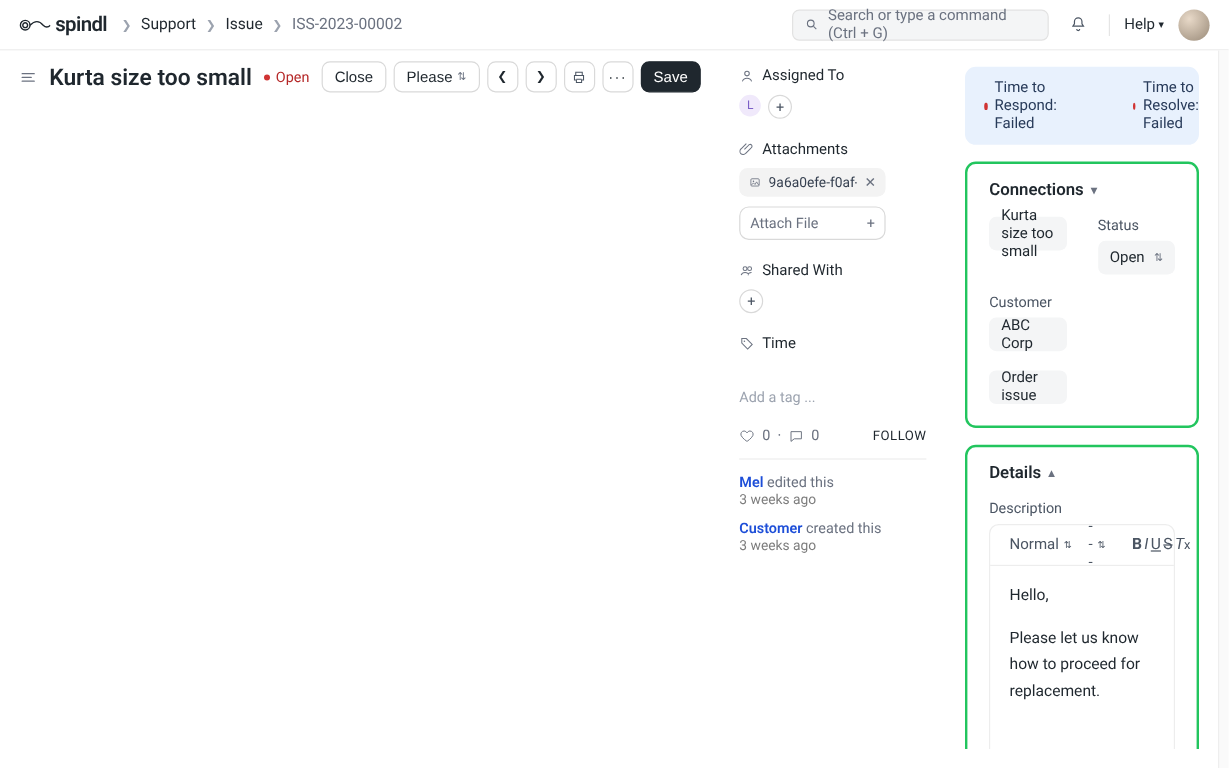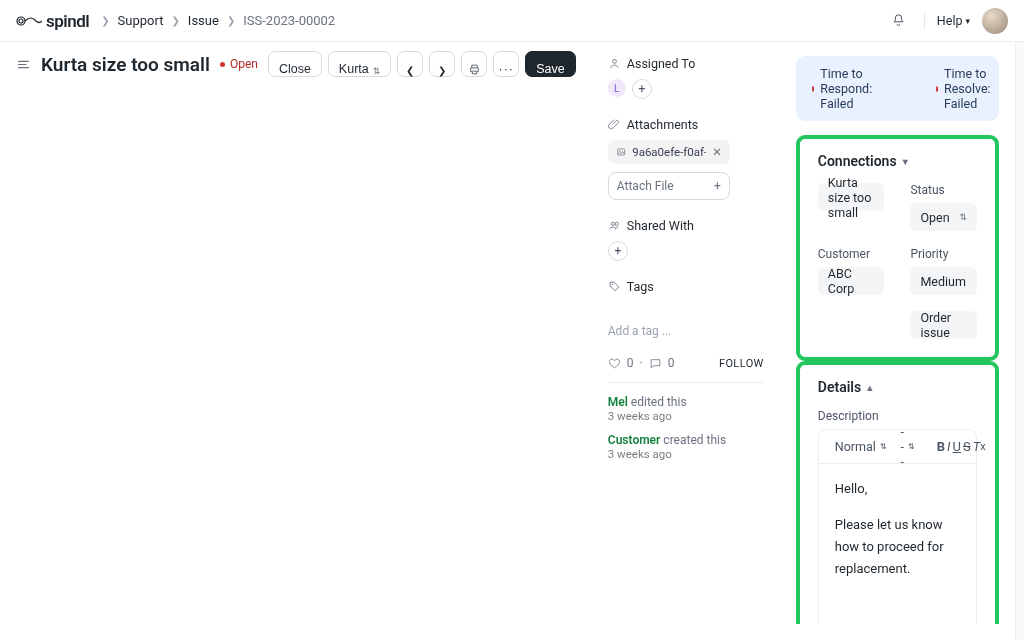"Search or type a command" div.search { html: none -> <div> <svg> <circle></circle> <line></line> </svg> <span>Search or type a command (Ctrl + G)</span> </div> }
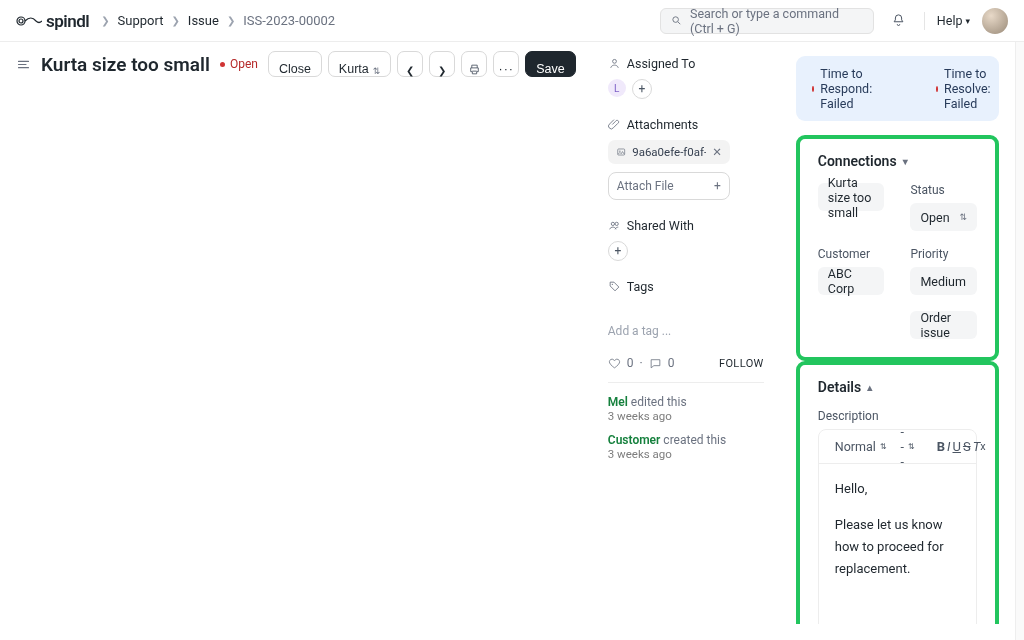"Close" .btn { align-items: flex-end -> center }
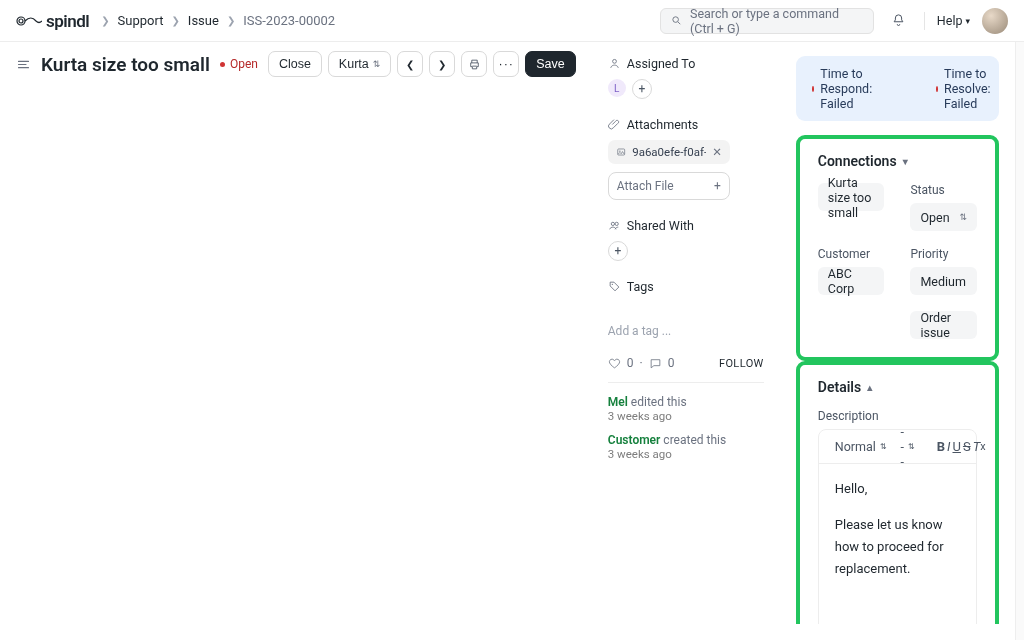"Kurta" span { text: Kurta -> Please }
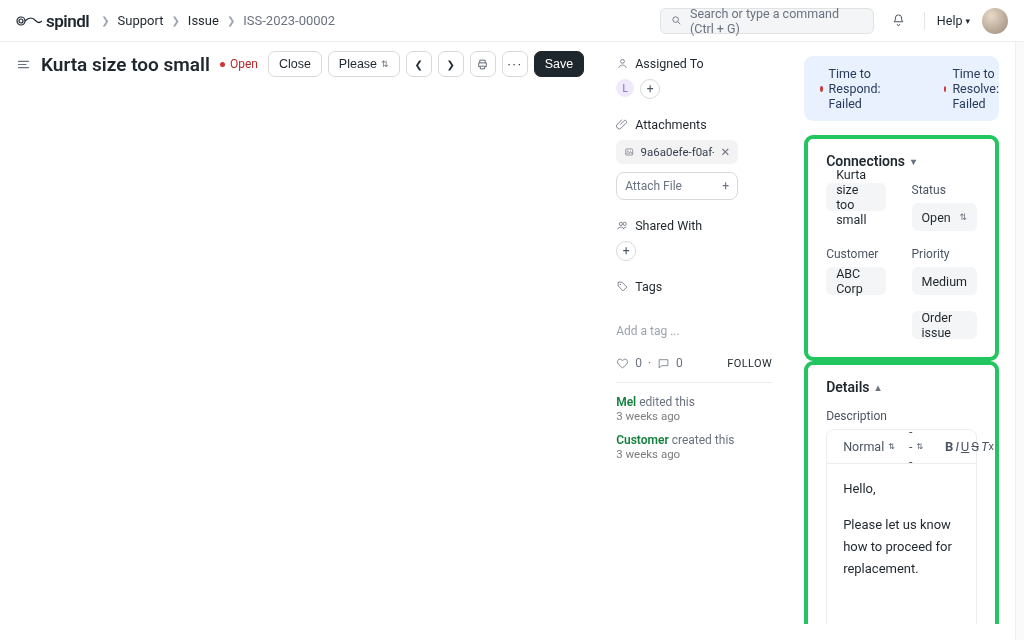"Connections" .card { border: 4px solid #22c55e -> 2px solid #22c55e; margin-bottom: none -> 14px }
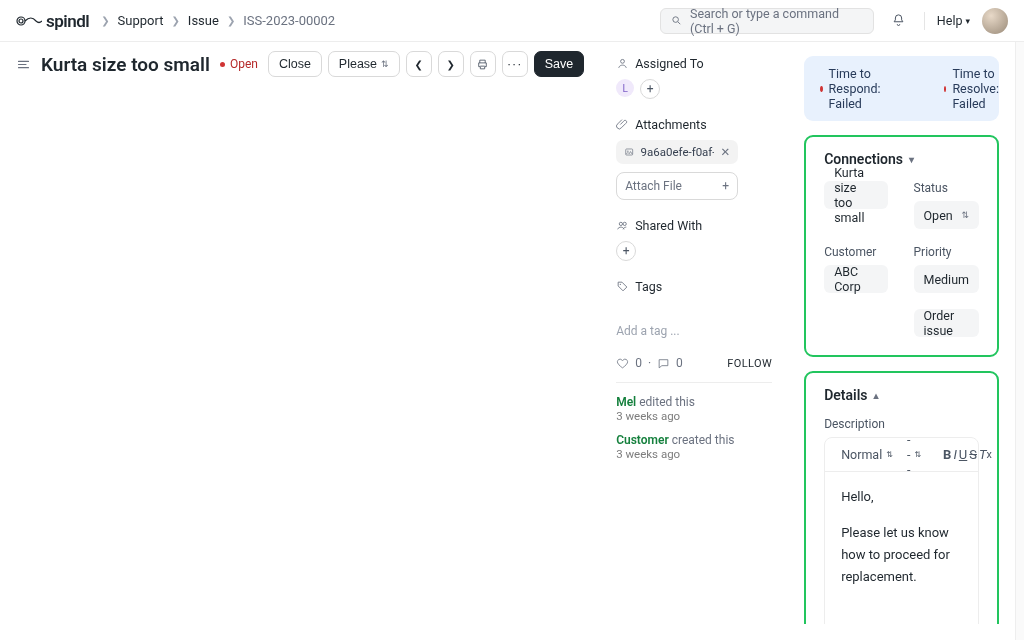"Priority" div { html: <div> <label>Priority</label> <div> <span>Medium</span> </div> </div> -> none }
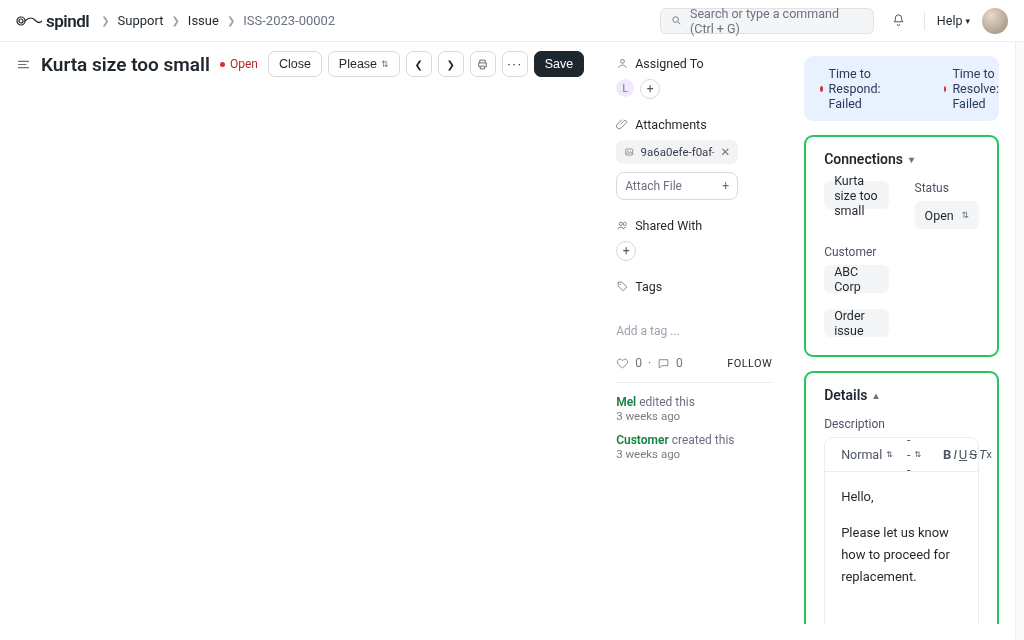"Tags" span { text: Tags -> Time }
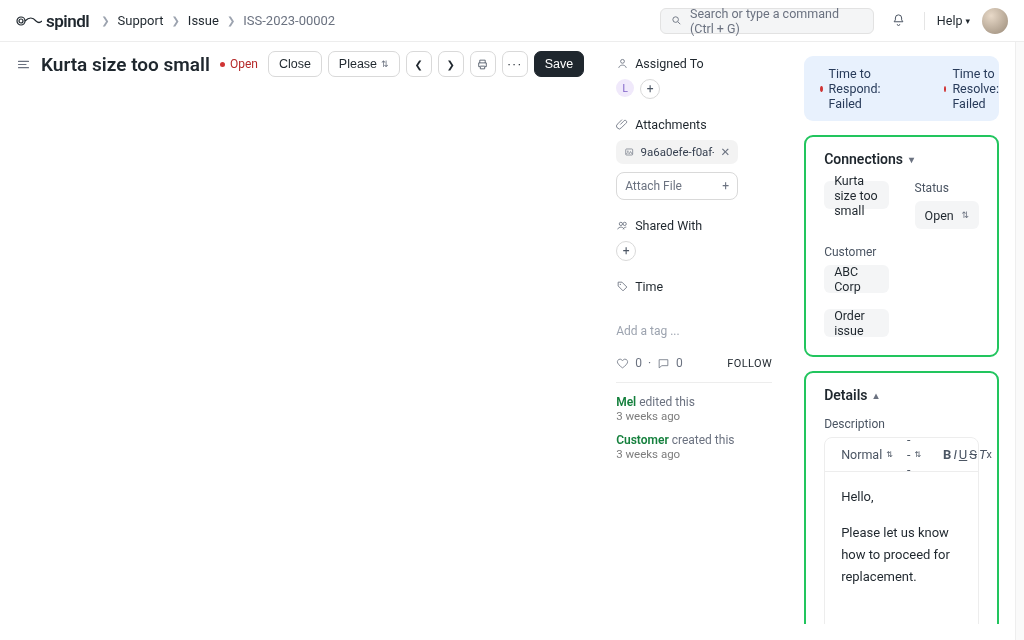"Mel" .act-line b { color: #15803d -> #1d4ed8 }
